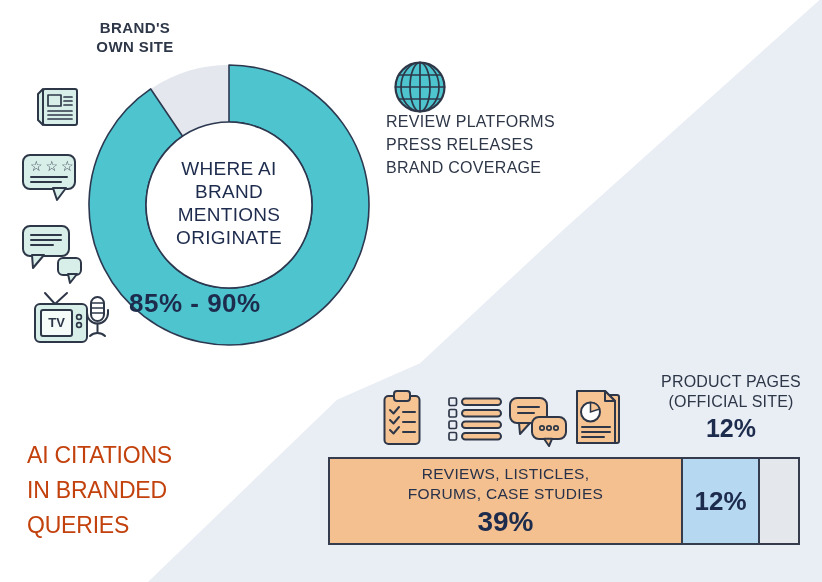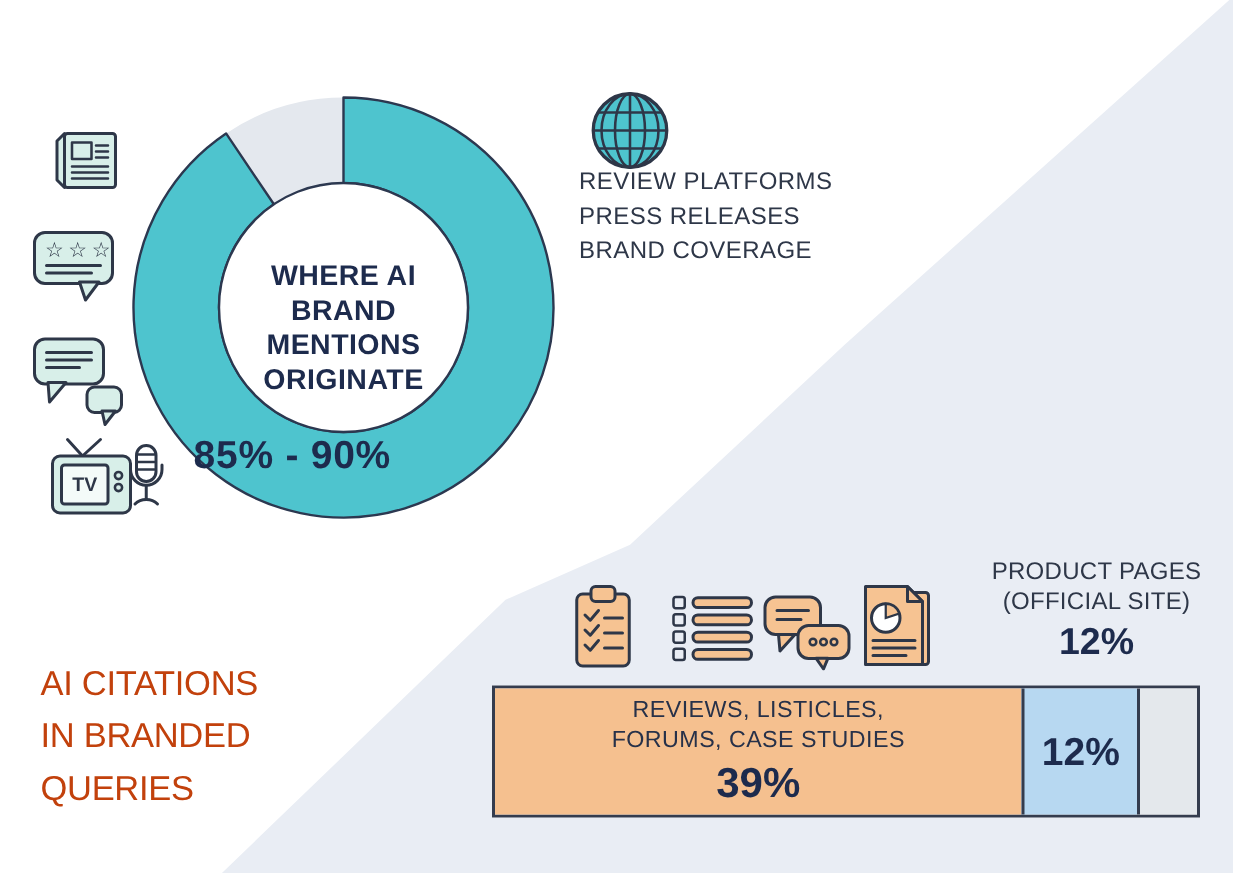"BRAND'S" div.abs { html: none -> <div>BRAND'S OWN SITE</div> }
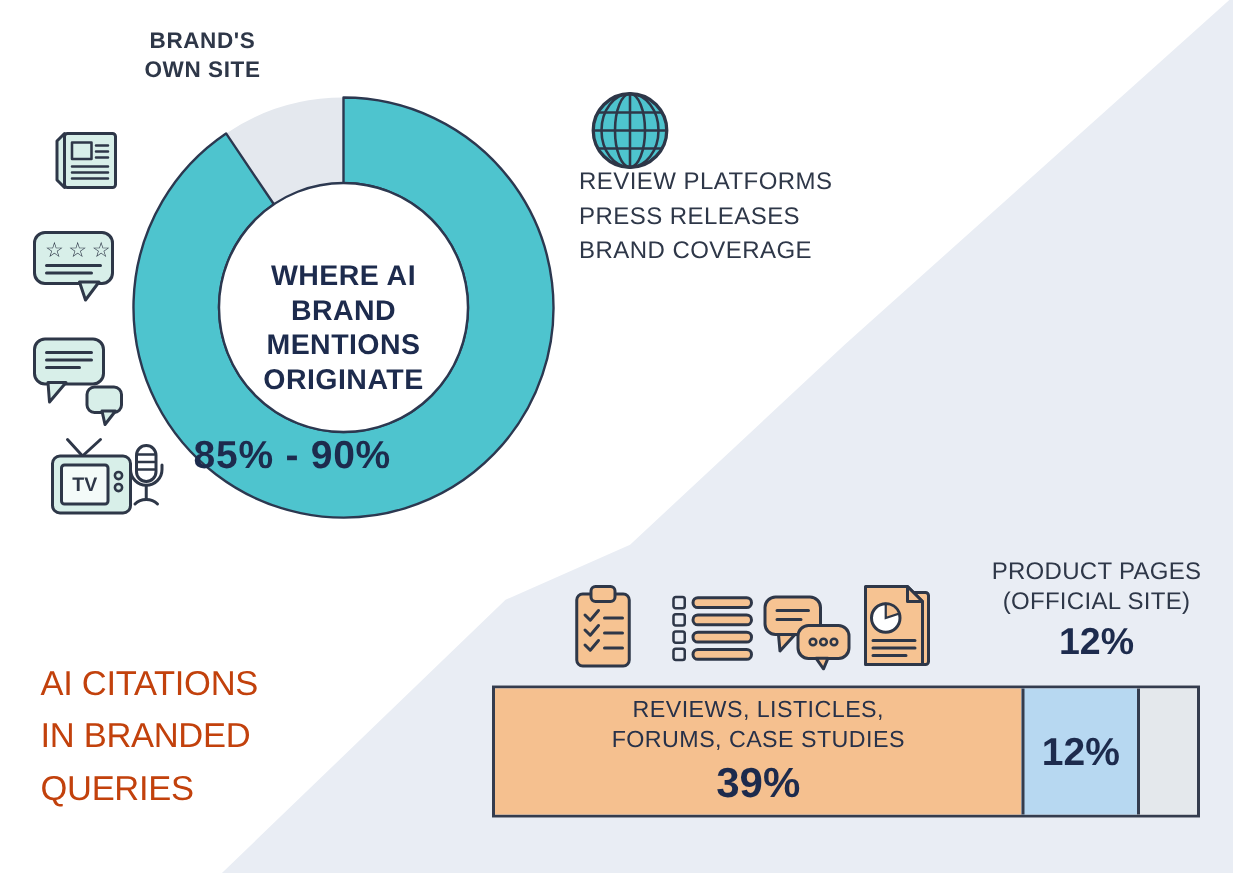"WHERE AI" .donut-center { font-weight: 700 -> 400; top: 163px -> 147px }
